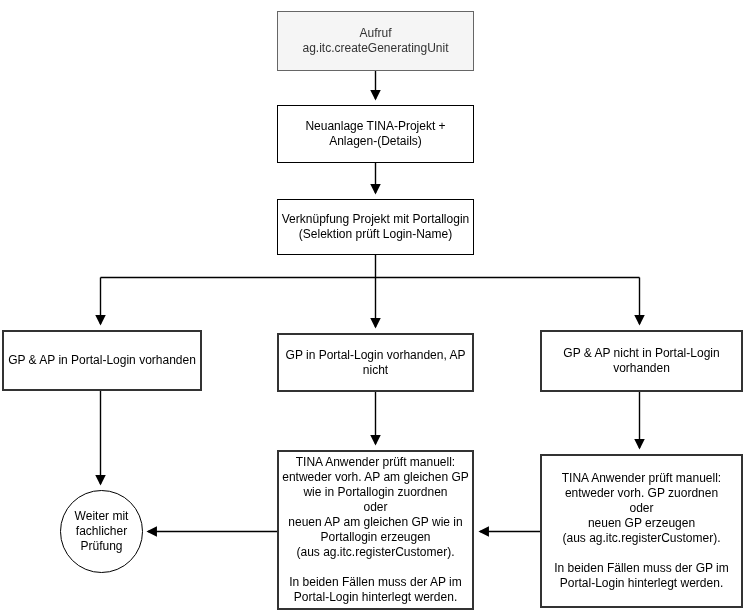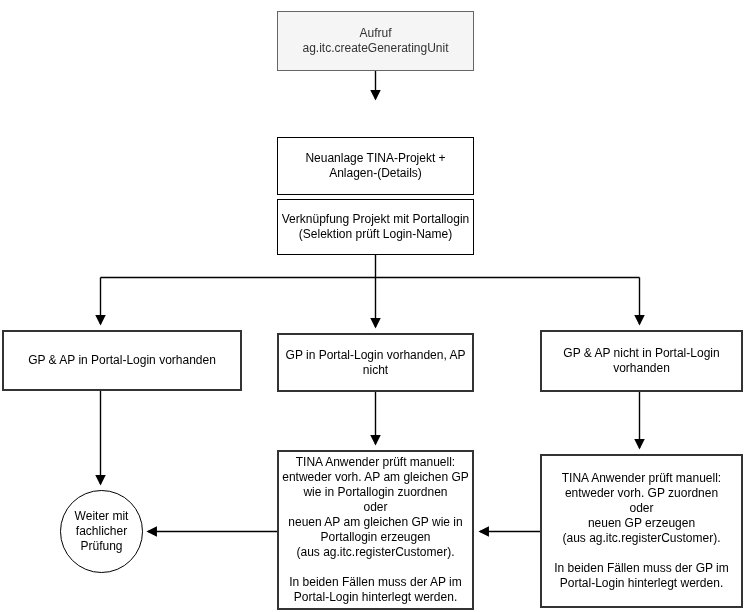"Neuanlage TINA-Projekt +" .node-create { margin-top: 32px -> none }
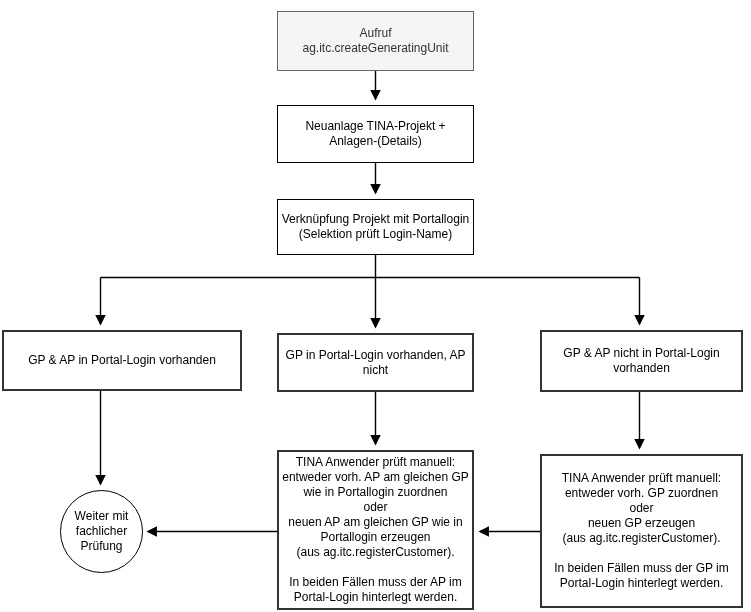"GP & AP in Portal-Login" .node-case-l { width: 240px -> 200px }
